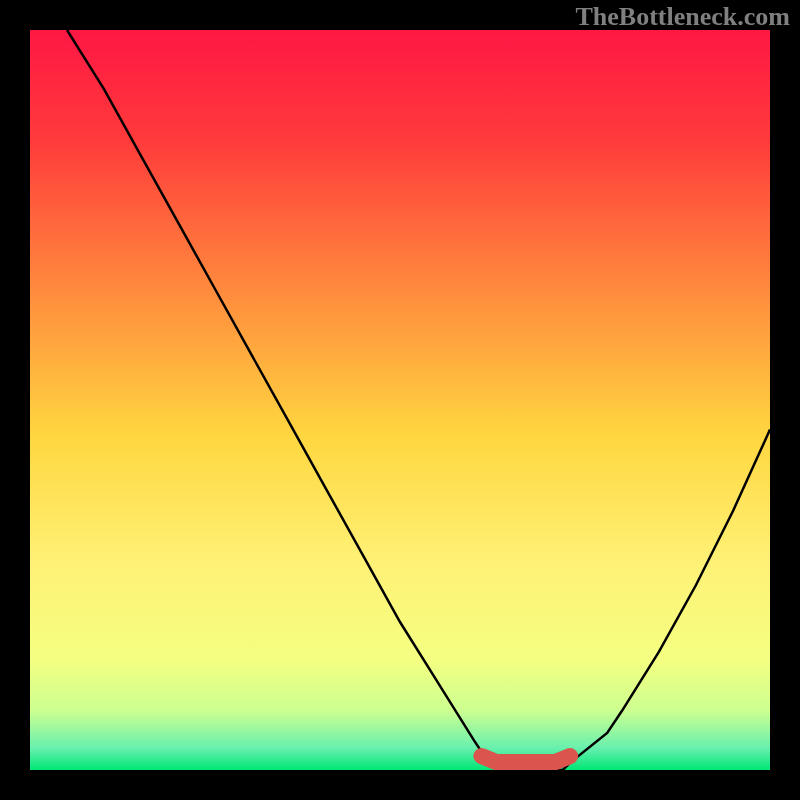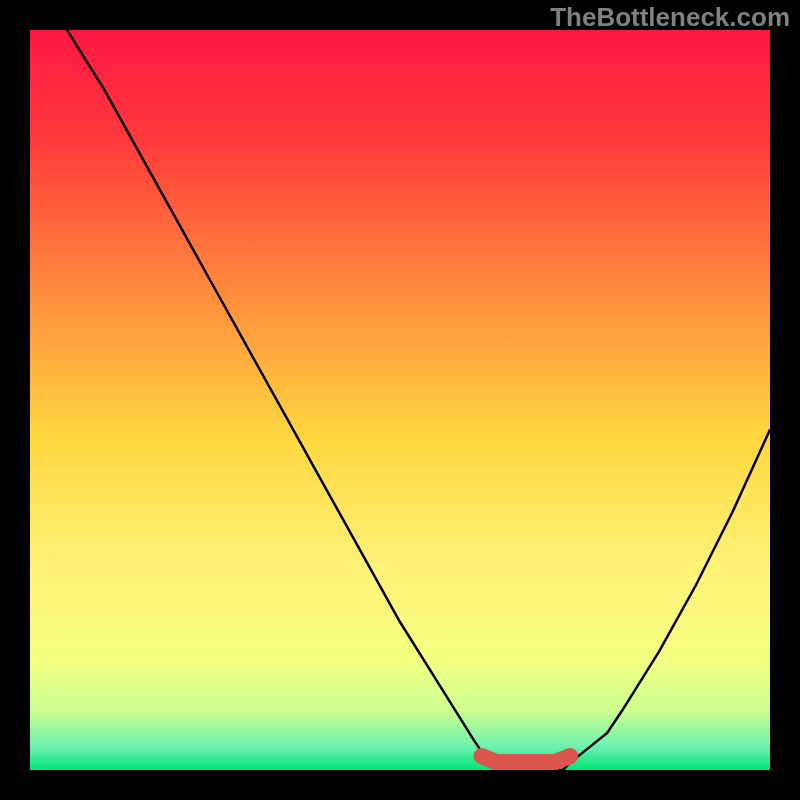"TheBottleneck.com" .watermark { font-family: none -> Liberation Serif, serif }
